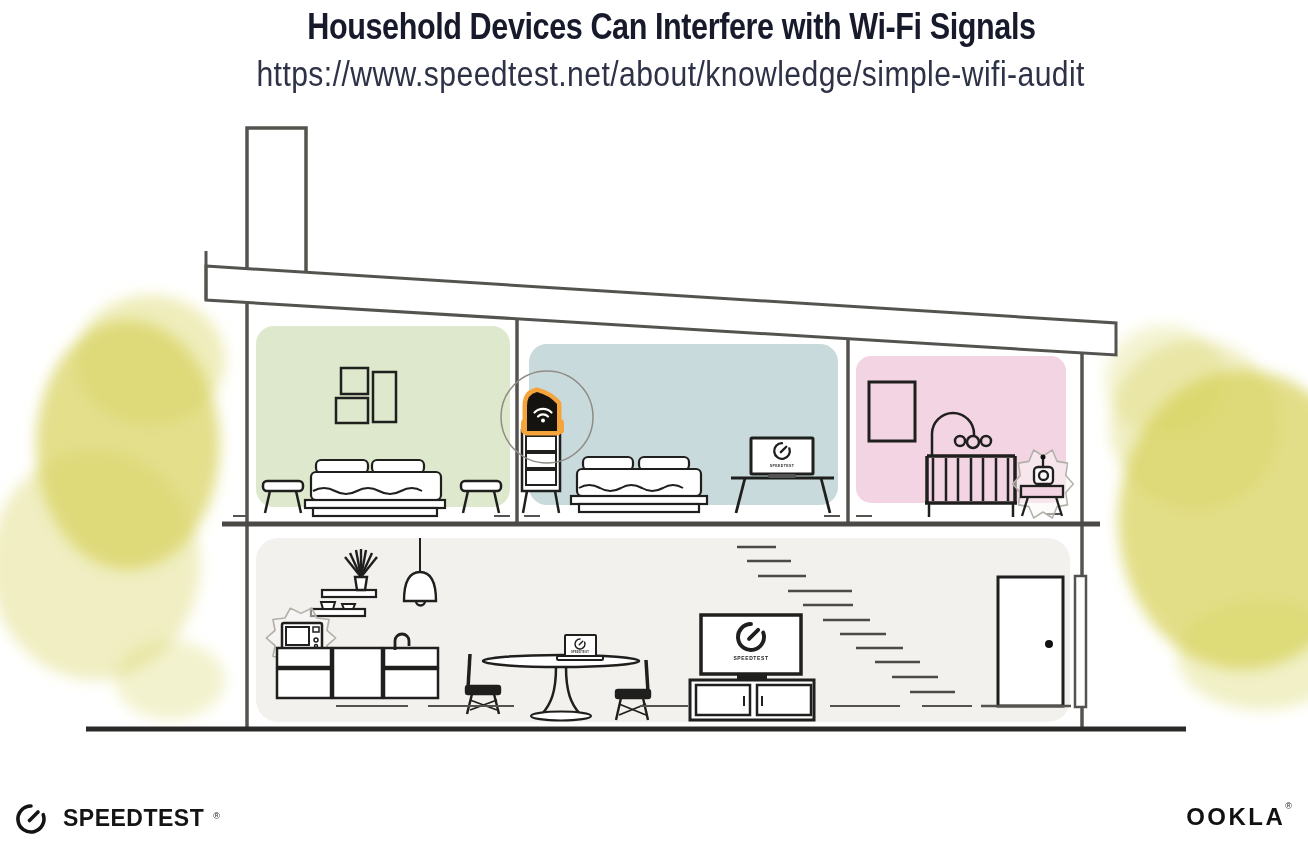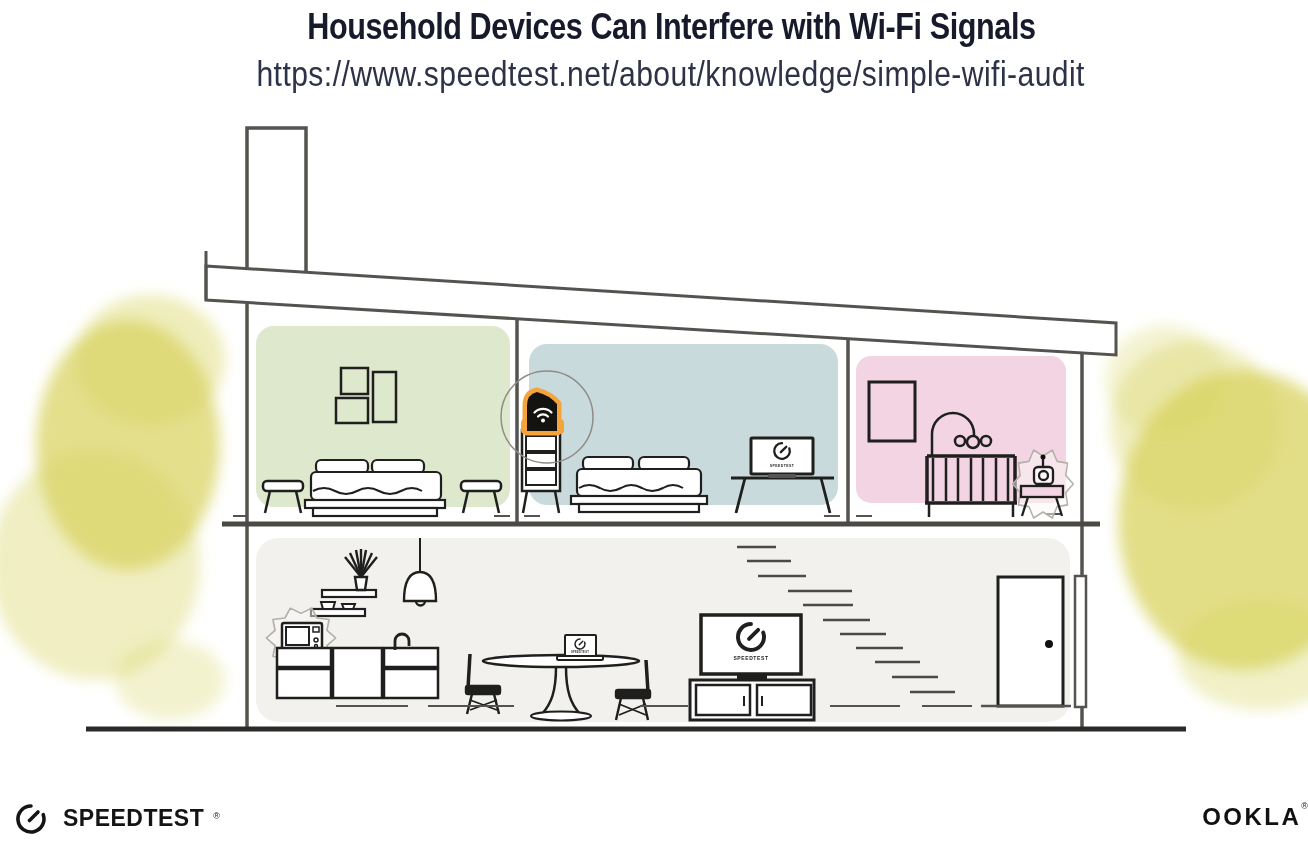"OOKLA®" .foot-r { right: 0 -> 16px }
